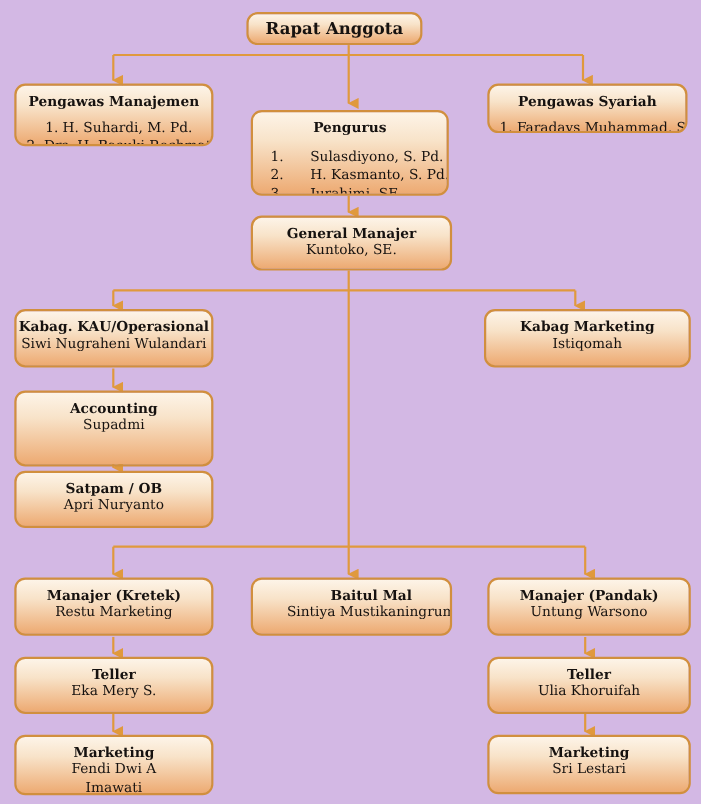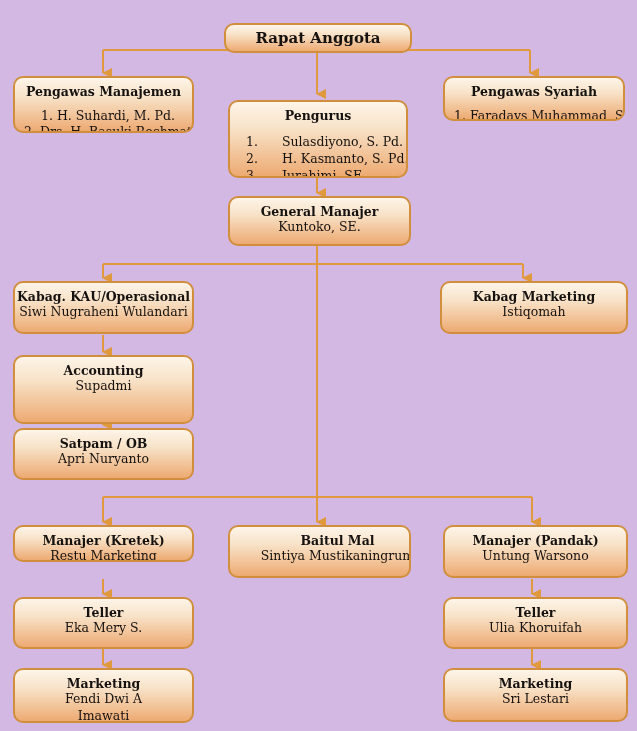"Rapat Anggota" #n-rapat { margin-top: 12px -> none; width: 188px -> 160px }
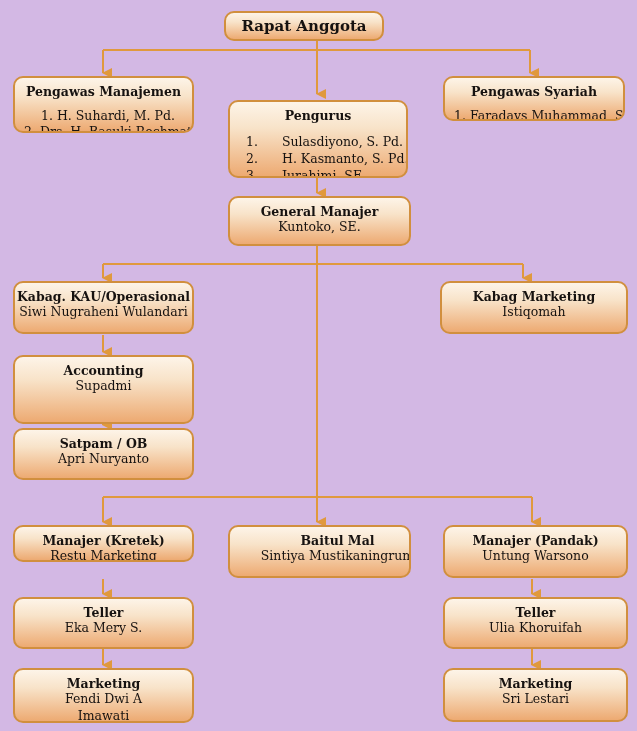"Manajer (Kretek)" #n-manajer-kretek { height: 37px -> 53px }
